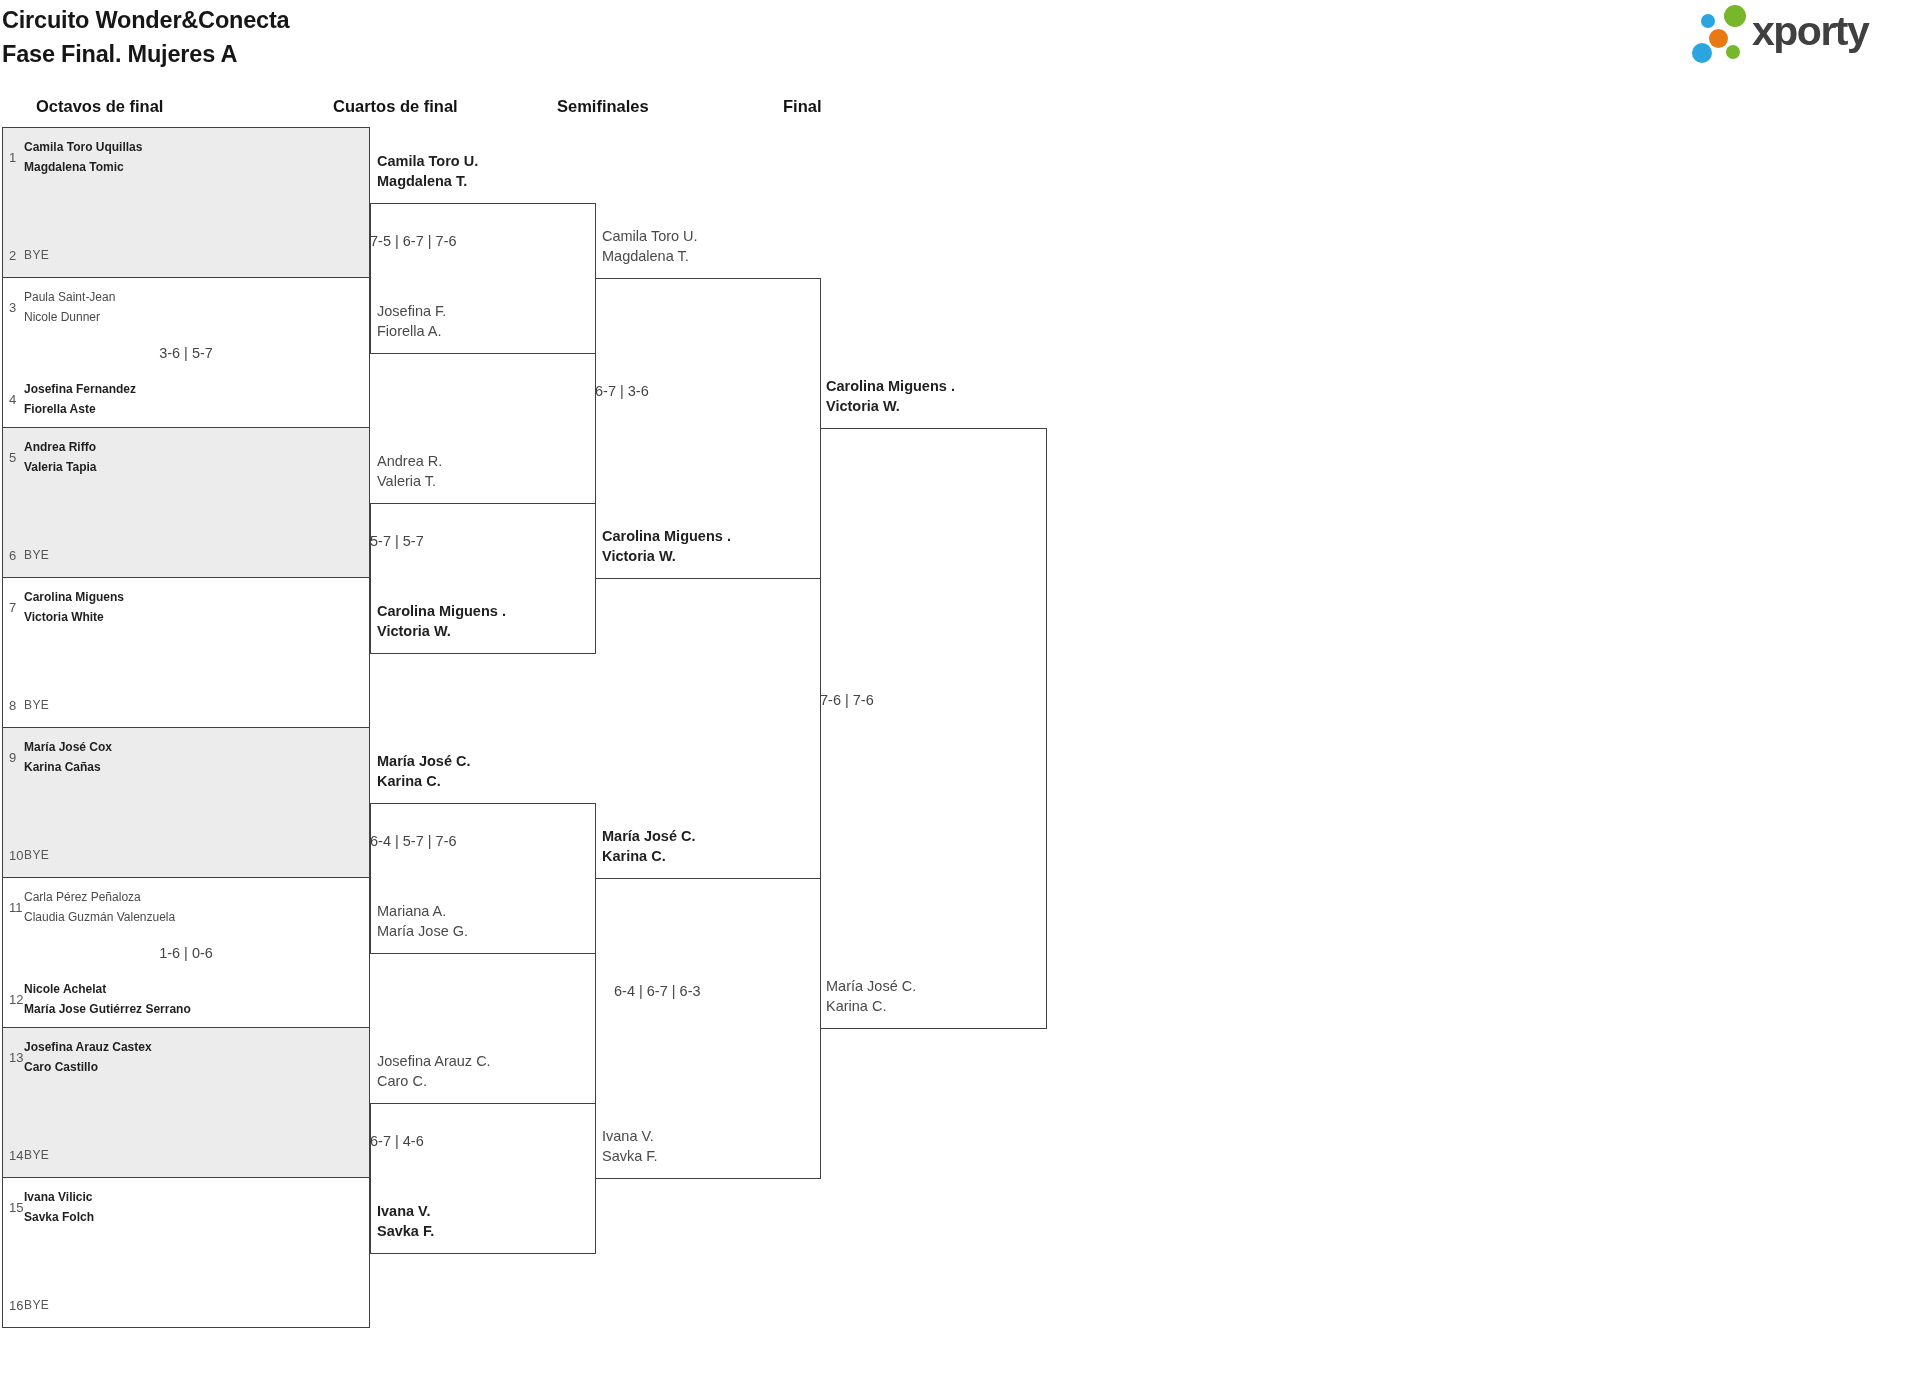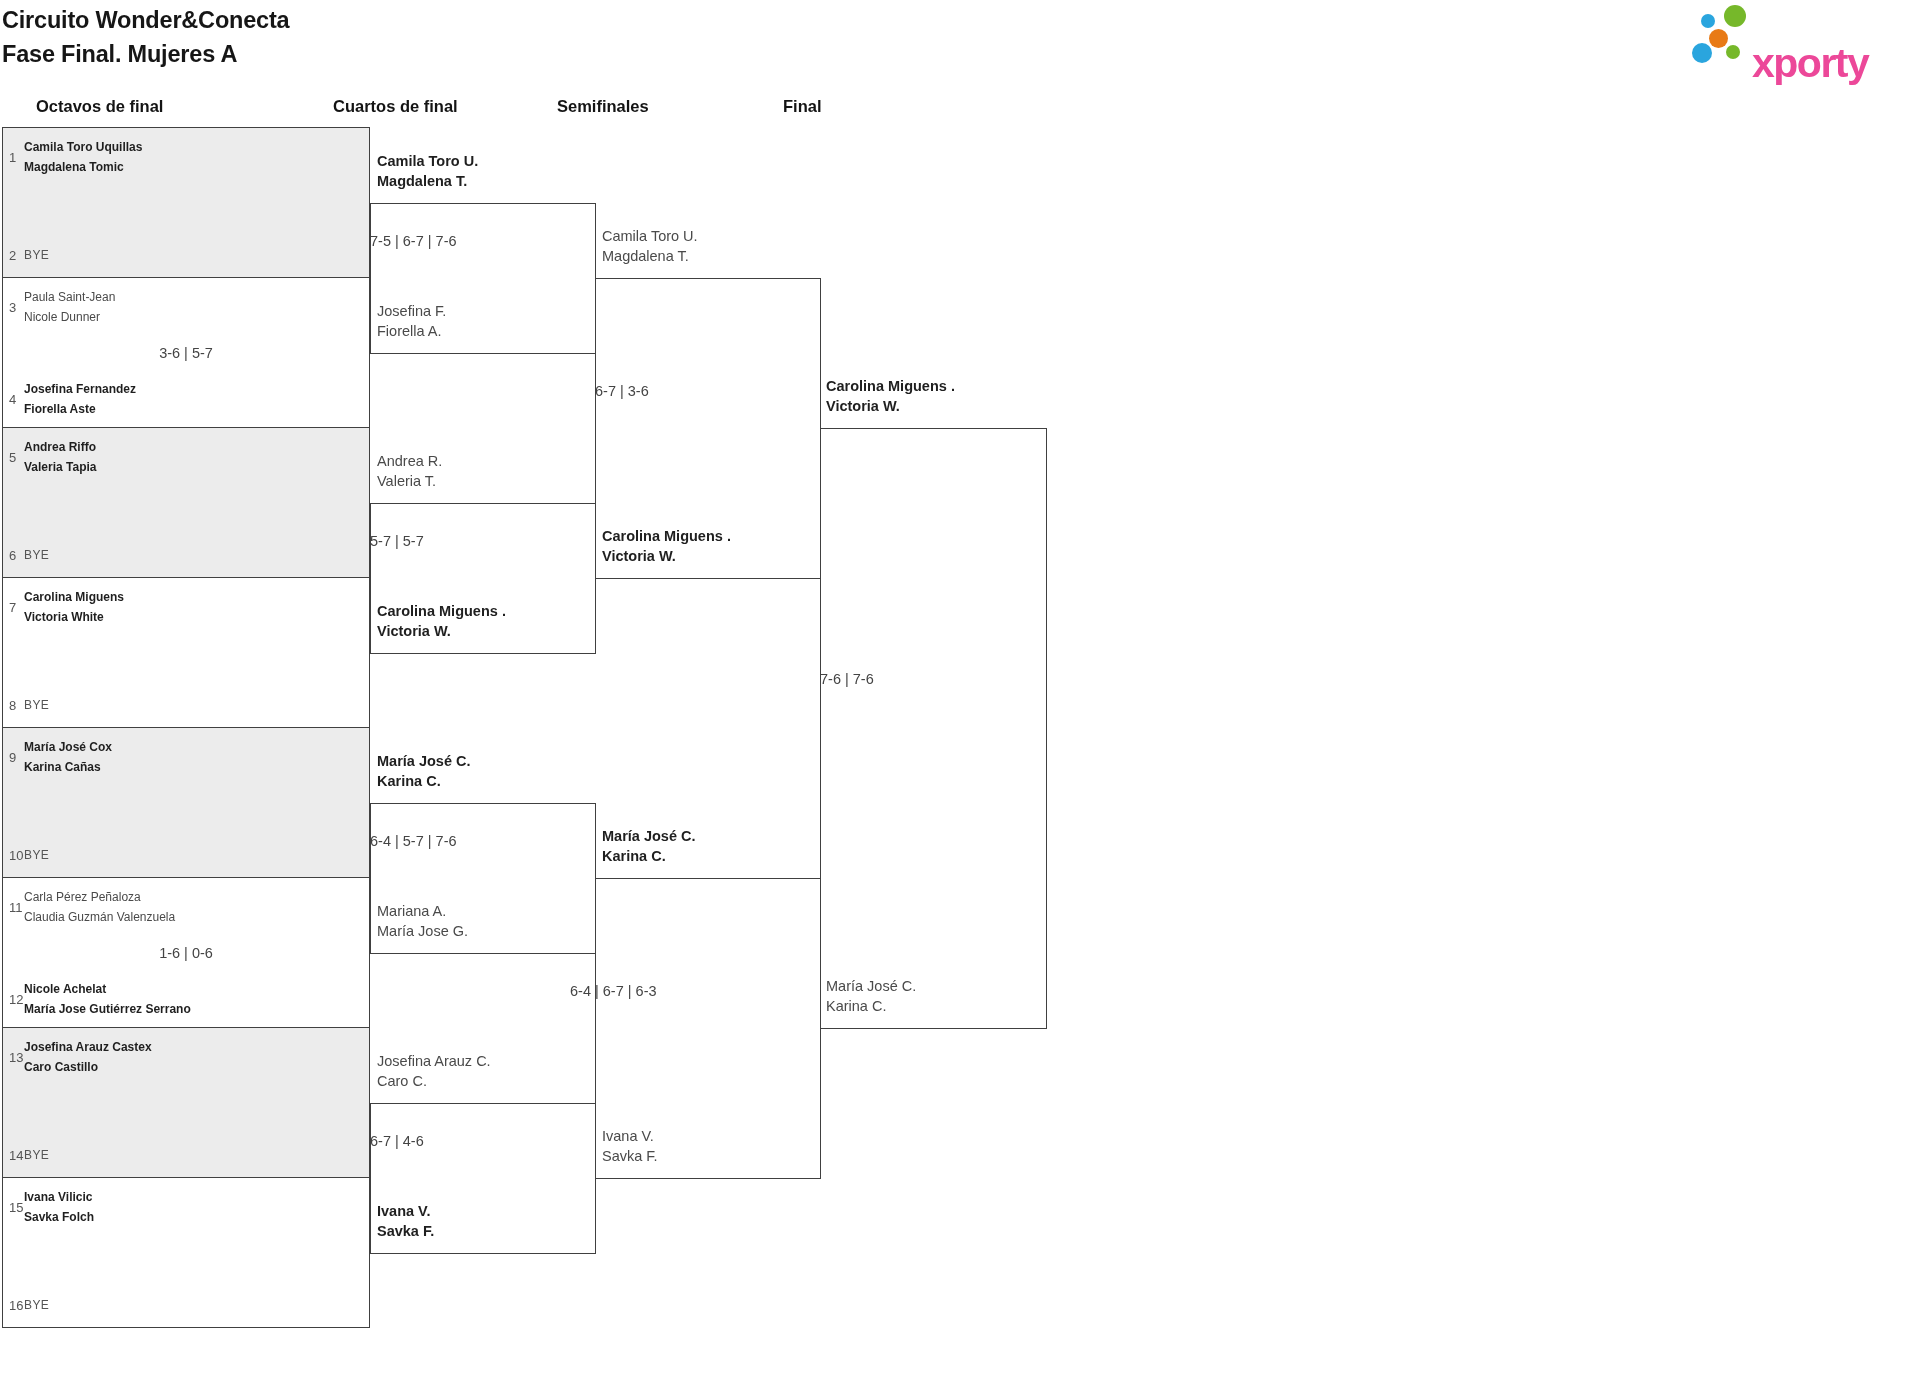"xporty" .logo-text { color: #ec4899 -> #404040; margin-top: 32px -> none }
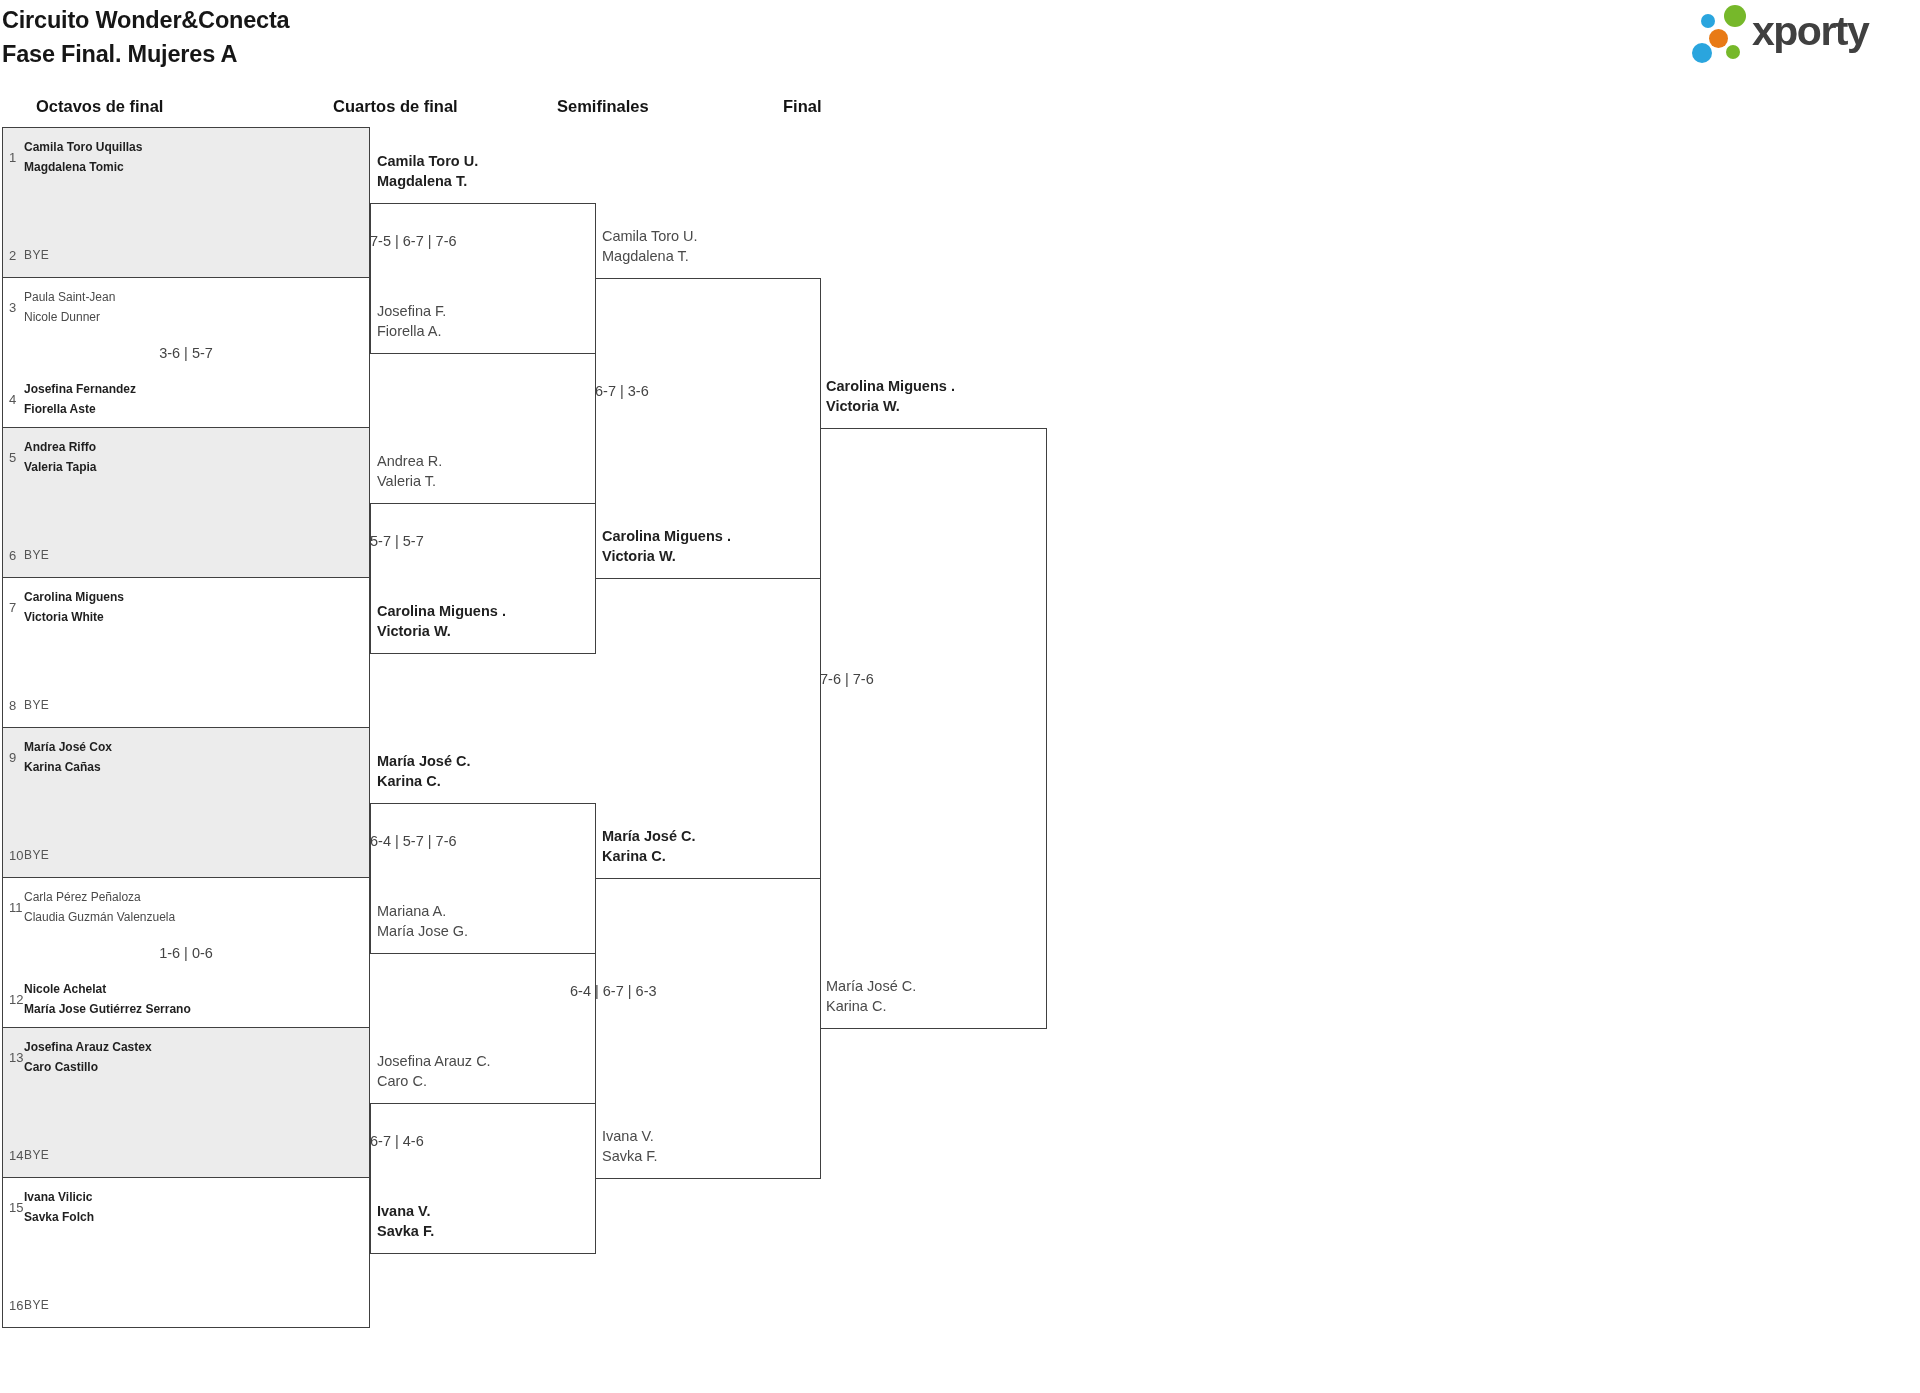"7-6 | 7-6" div.abs { top: 669px -> 690px }
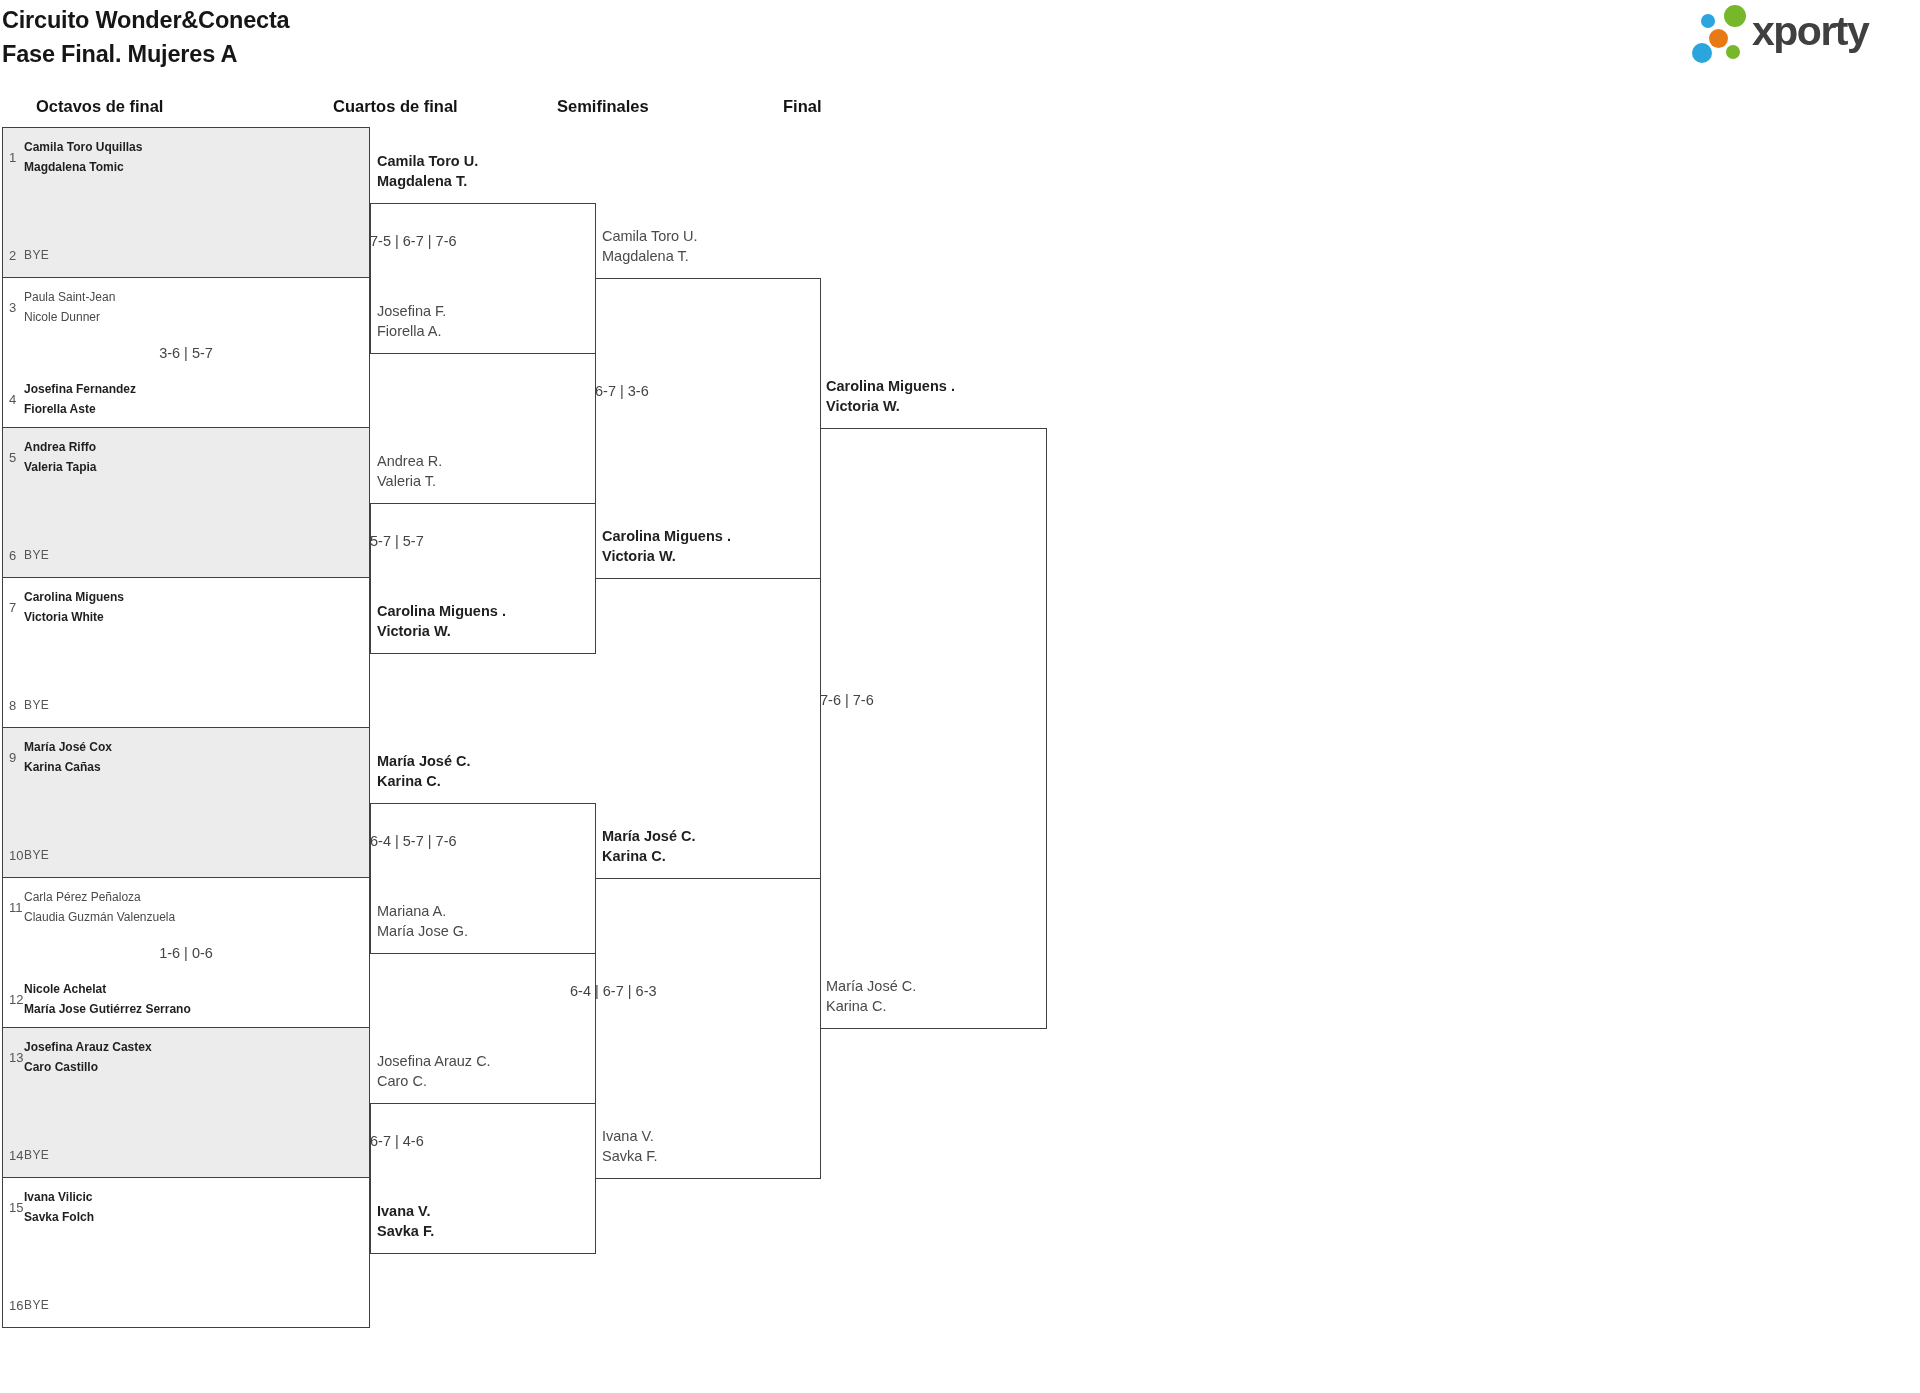"6-4 | 6-7 | 6-3" div.abs { left: 570px -> 614px }
